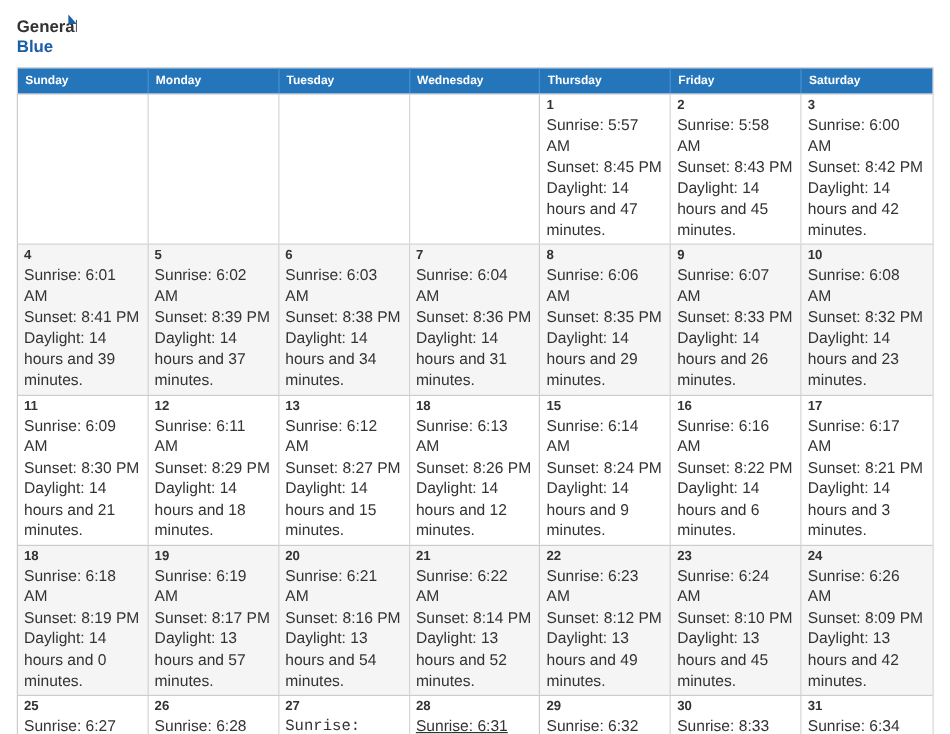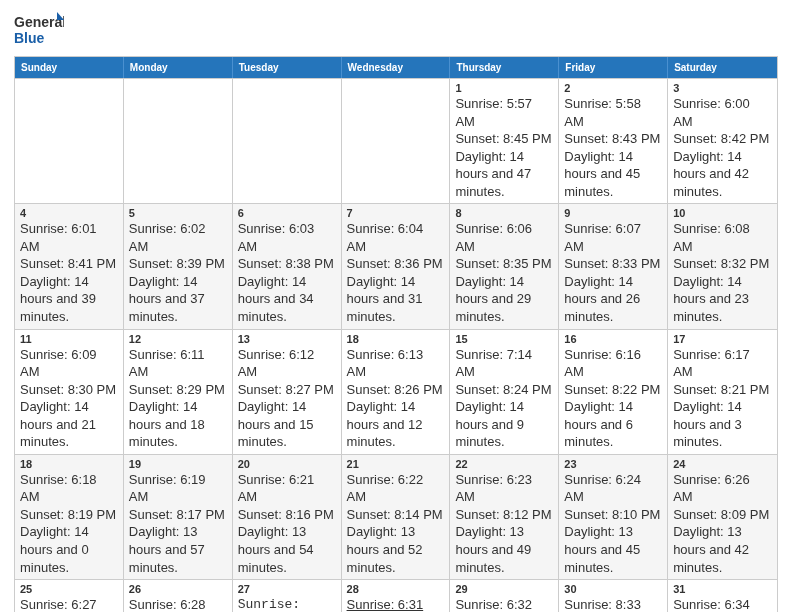"Sunrise: 7:14 AM" div.day-info { text: 7:14 -> 6:14 }
